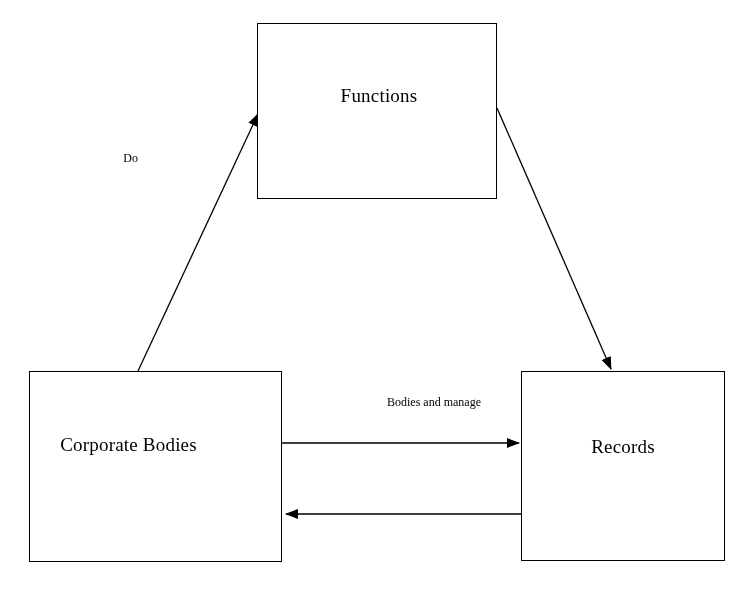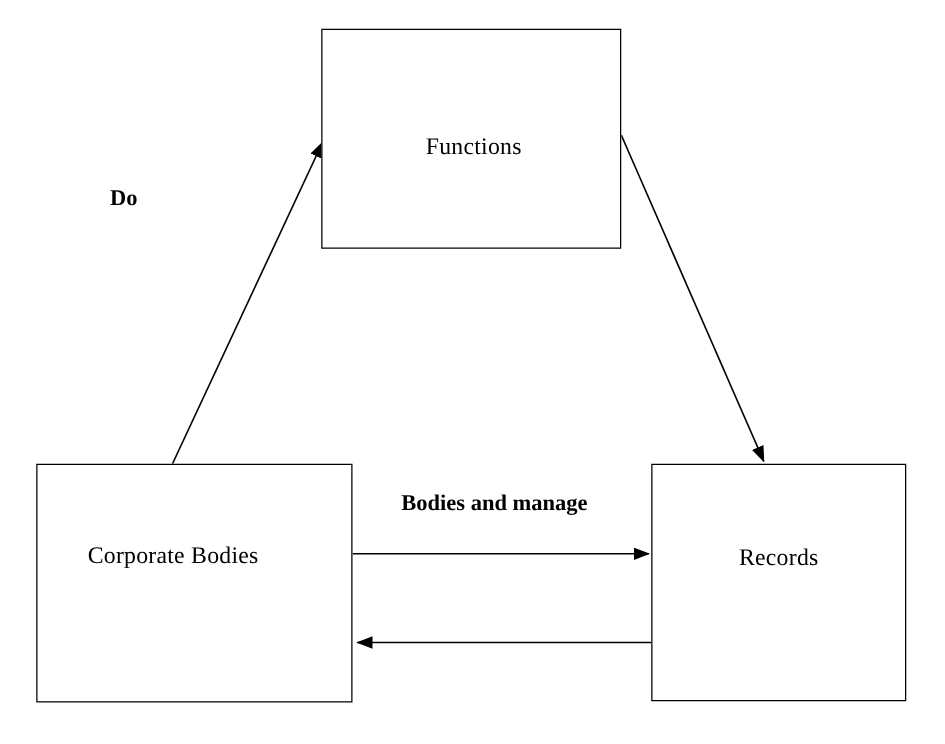"Functions" div.node-label { margin-top: 22px -> none }
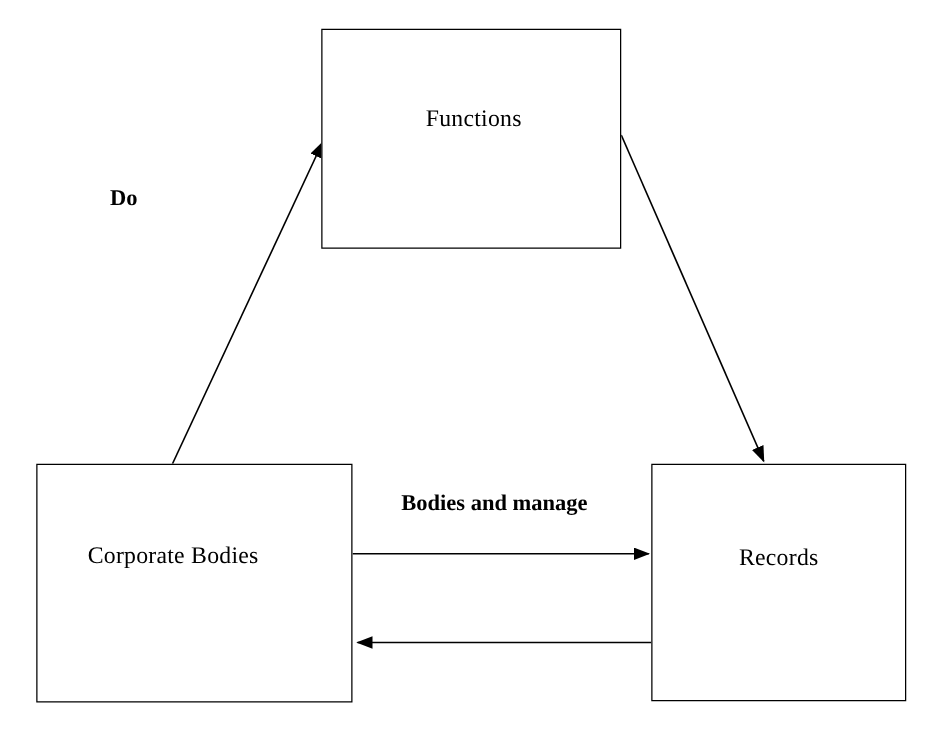"Do" .edge-label { font-size: 18px -> 12px; font-weight: bold -> none; text-align: left -> right }
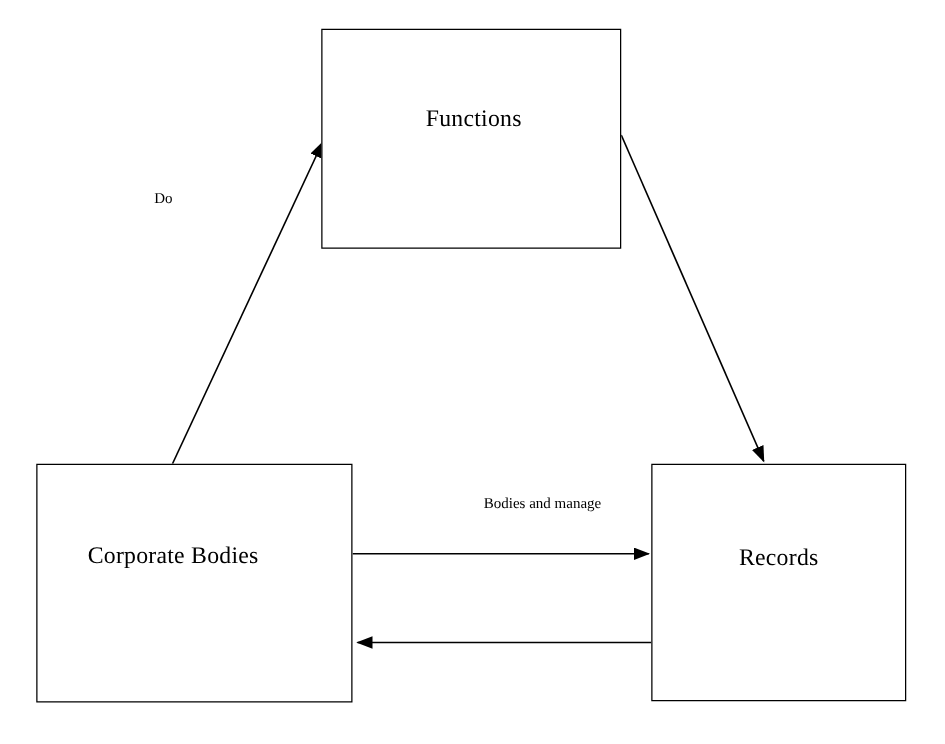"Corporate Bodies" div.node-label { left: 32px -> 22px }
